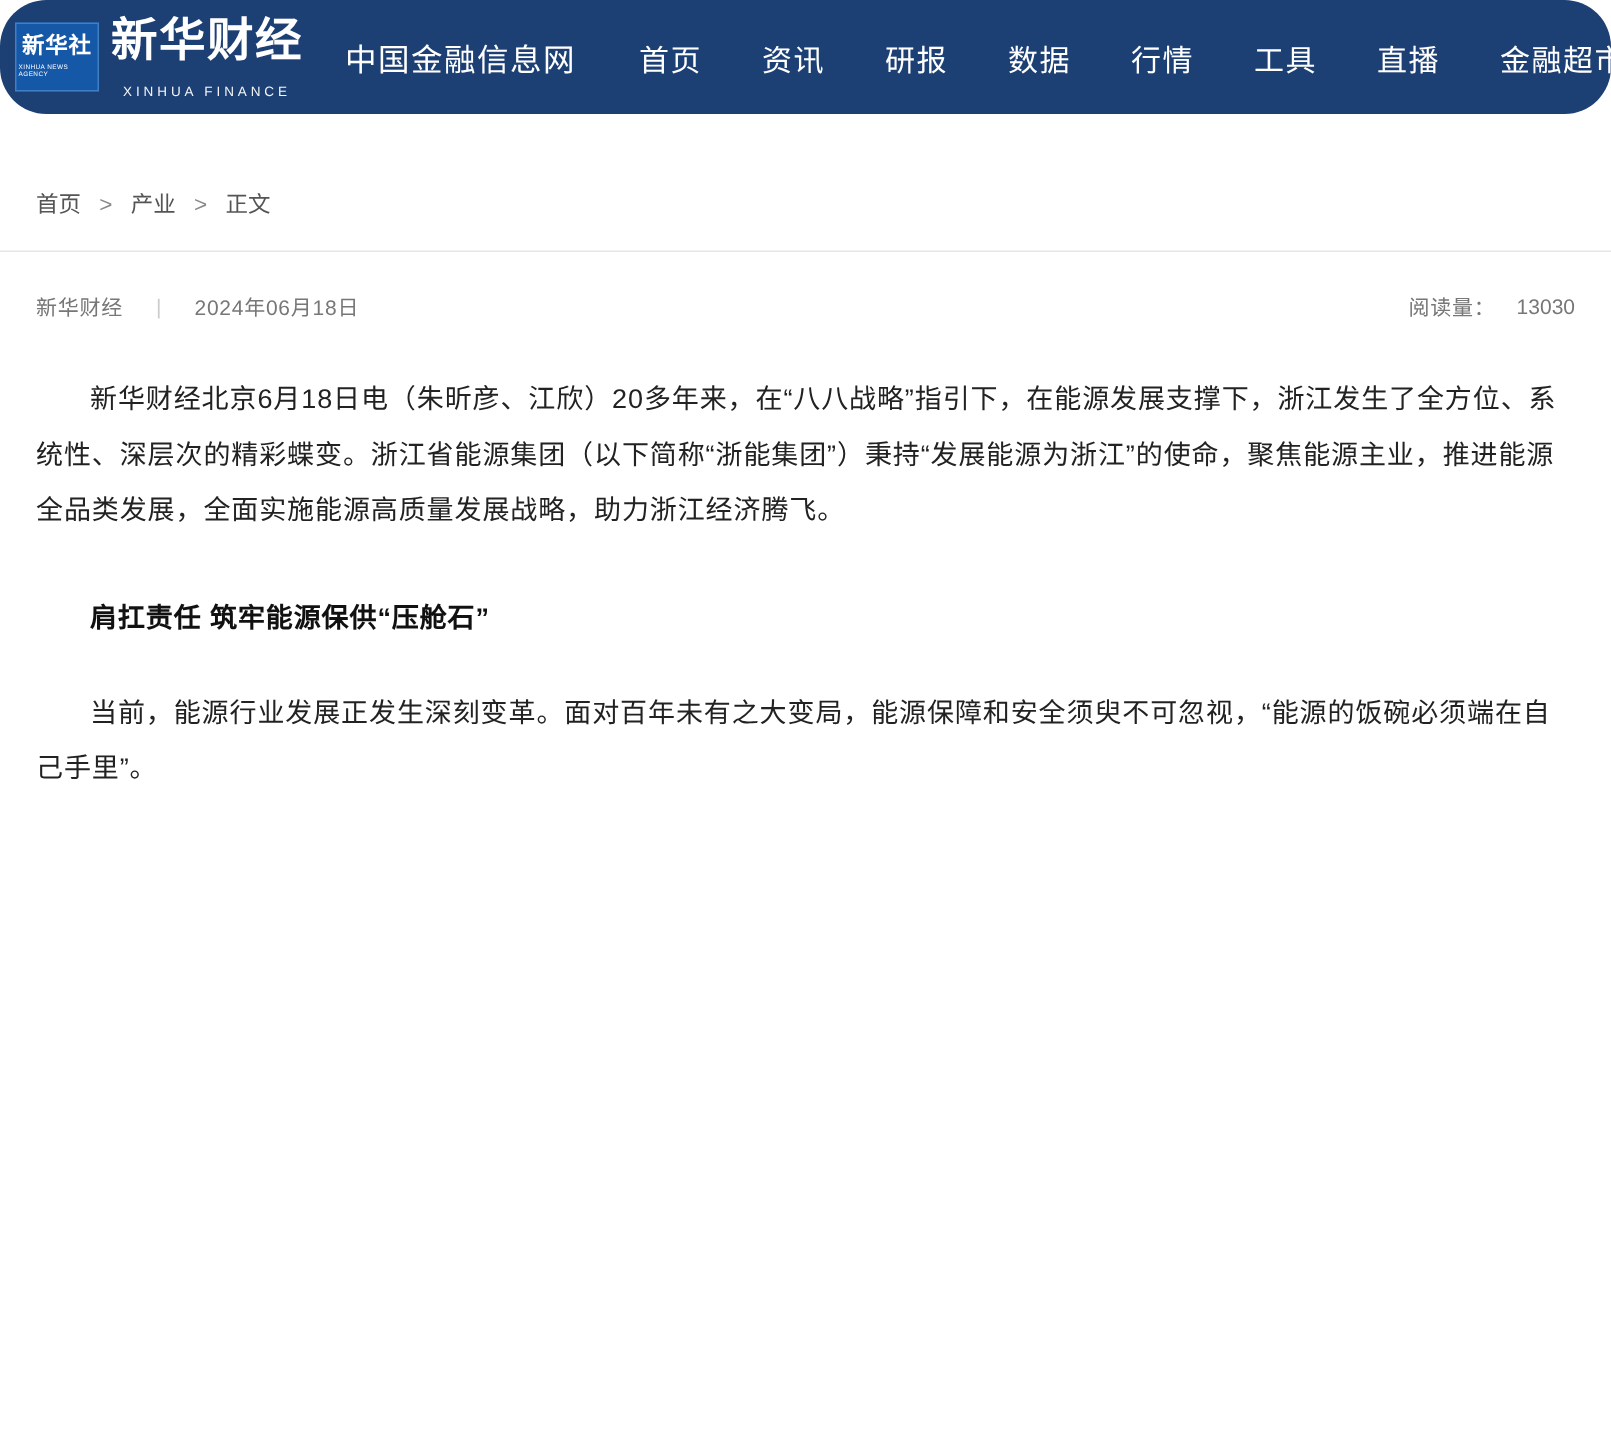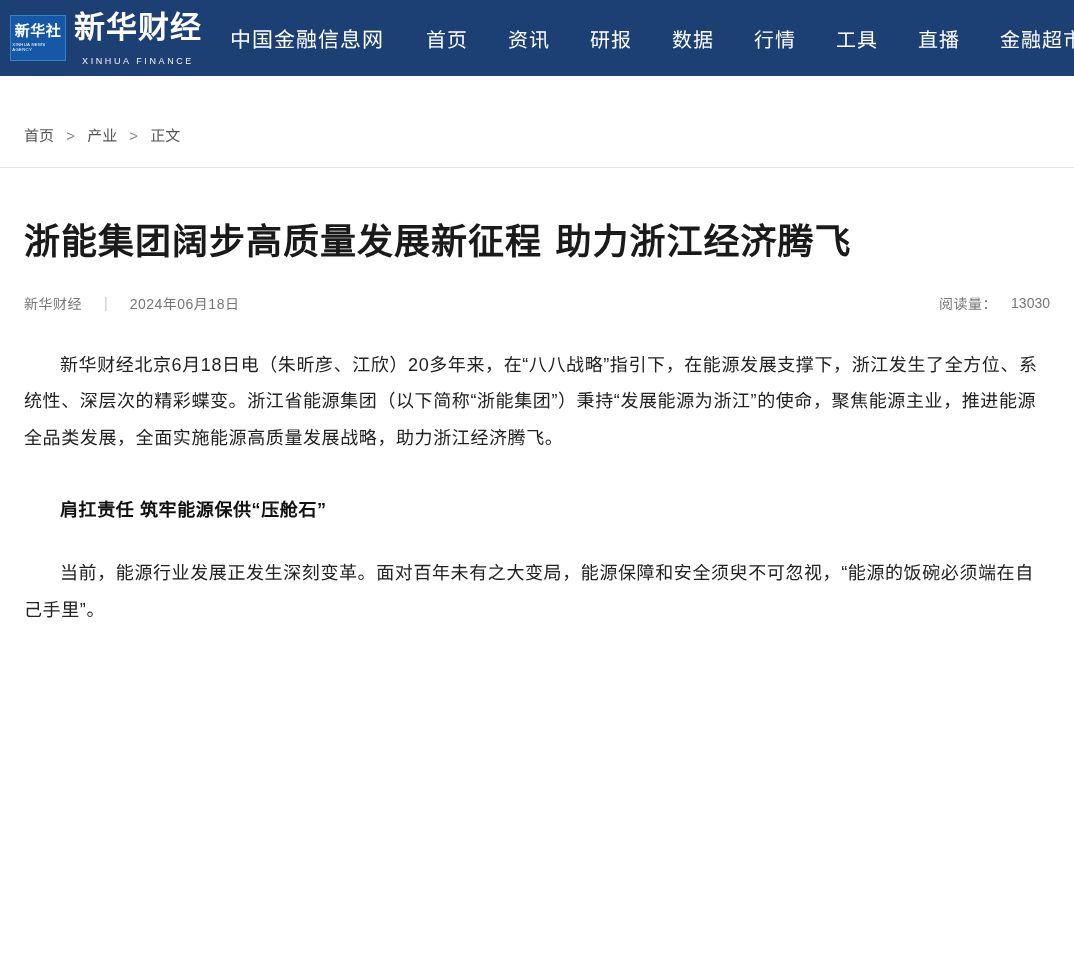"新华社" .topbar { border-radius: none -> 31px }
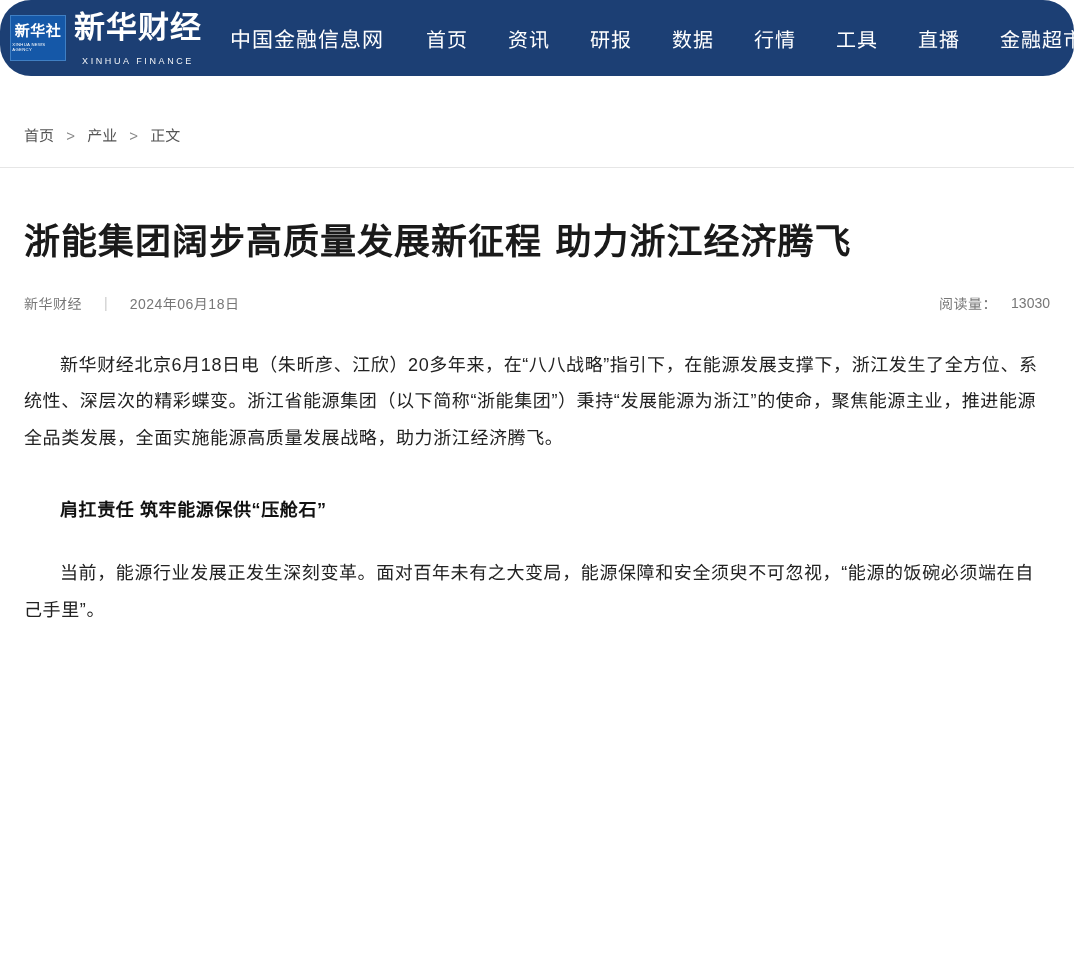"浙能集团阔步高质量发展新征程 助力浙江经济腾飞" h1.headline { html: <h1>浙能集团阔步高质量发展新征程 助力浙江经济腾飞</h1> -> none }
